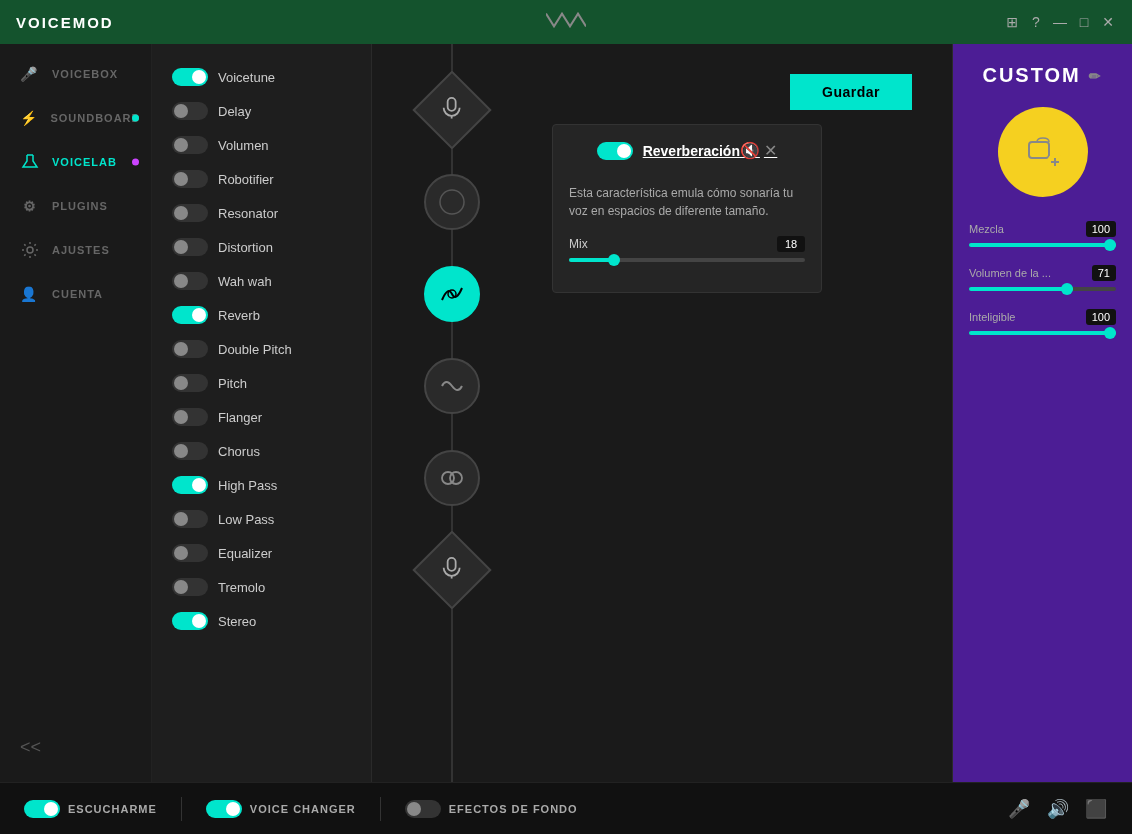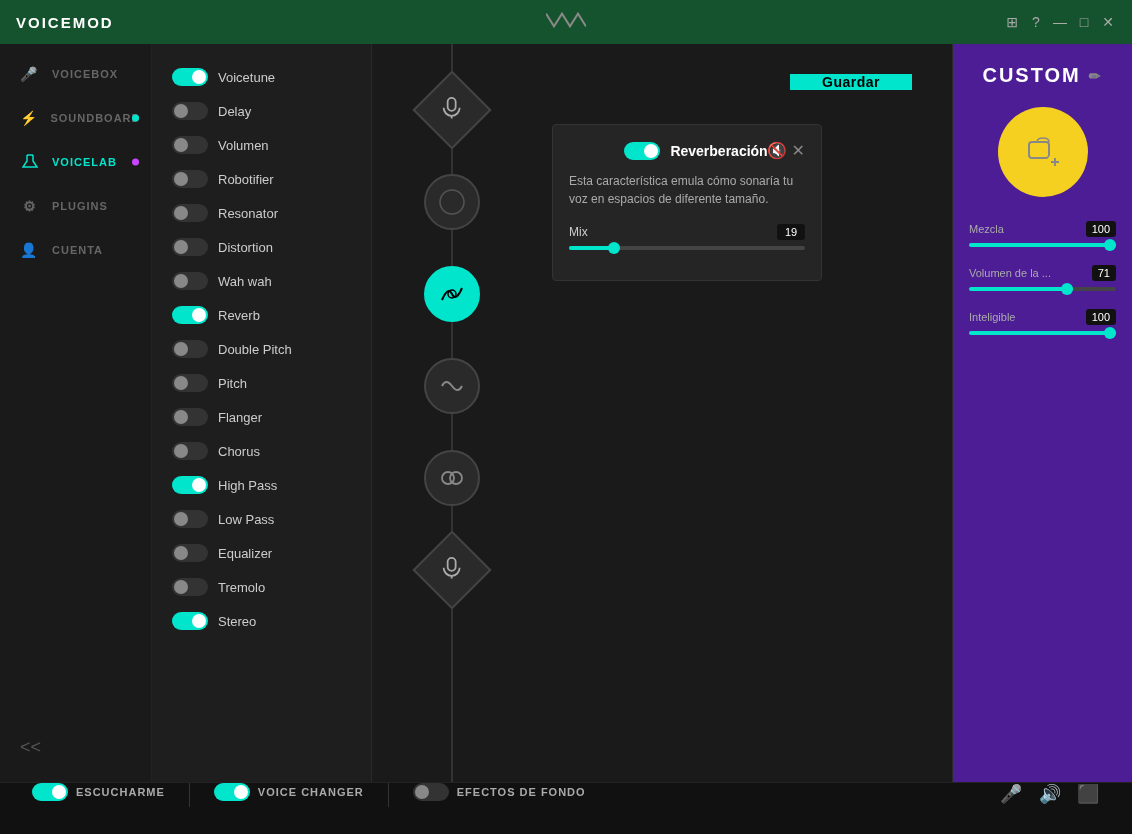"Guardar" .guardar-btn { padding: 0 32px -> 10px 32px }
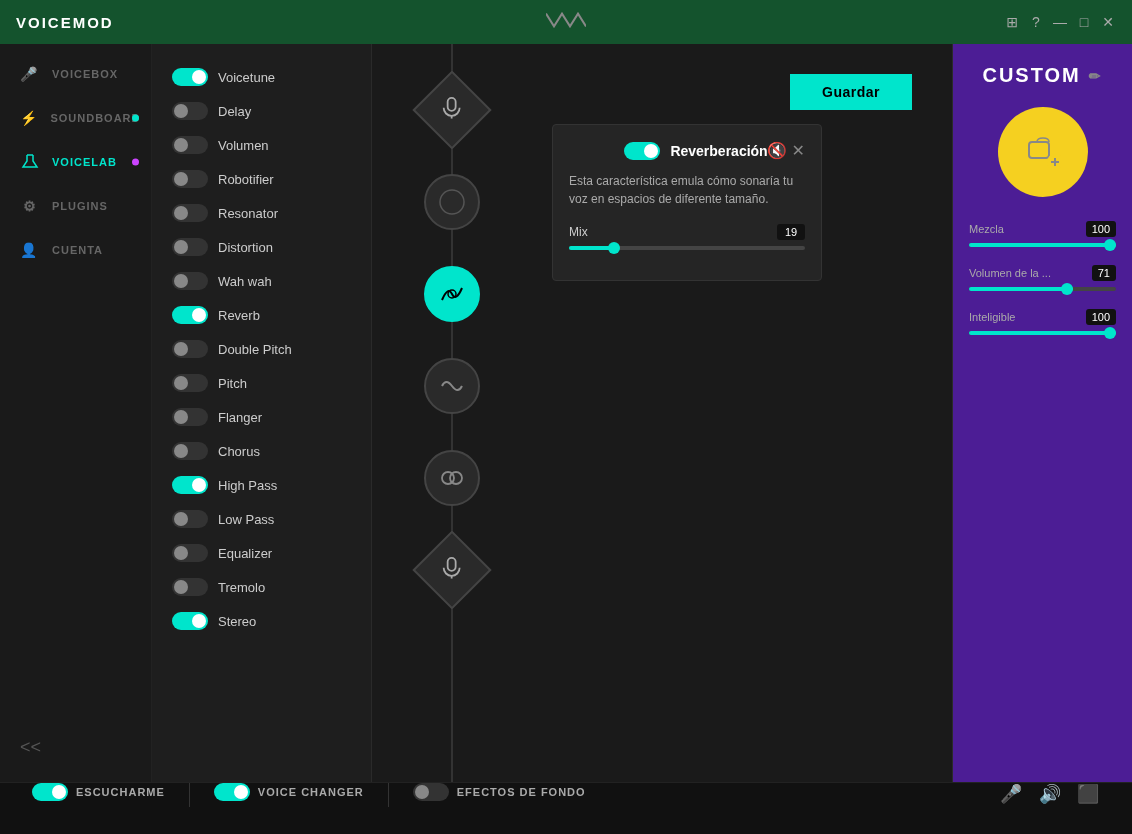"Reverberación" .reverb-header { justify-content: flex-end -> center; margin-bottom: 12px -> 24px; text-decoration: none -> underline }
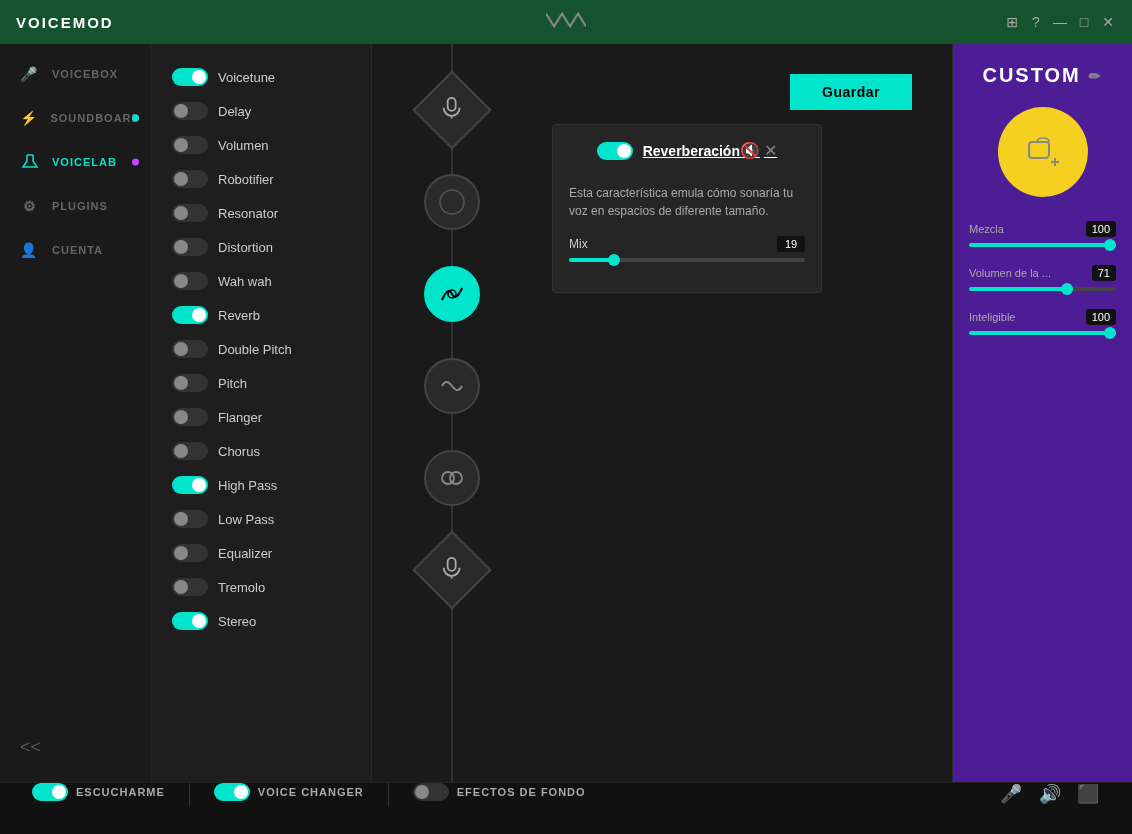"AJUSTES" div.sidebar-item { html: none -> <div> <span> <svg> <circle></circle> <path></path> </svg> </span> <span>AJUSTES</span> </div> }
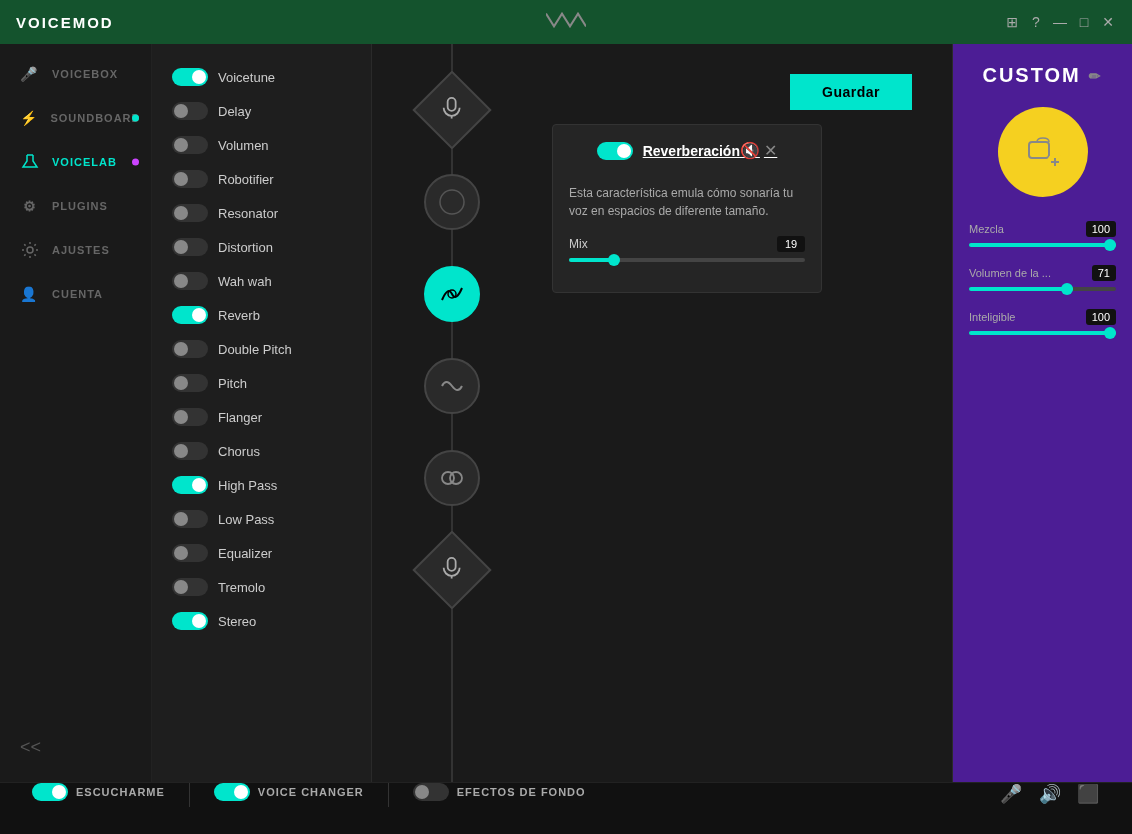"19" span.slider-value { text: 19 -> 18 }
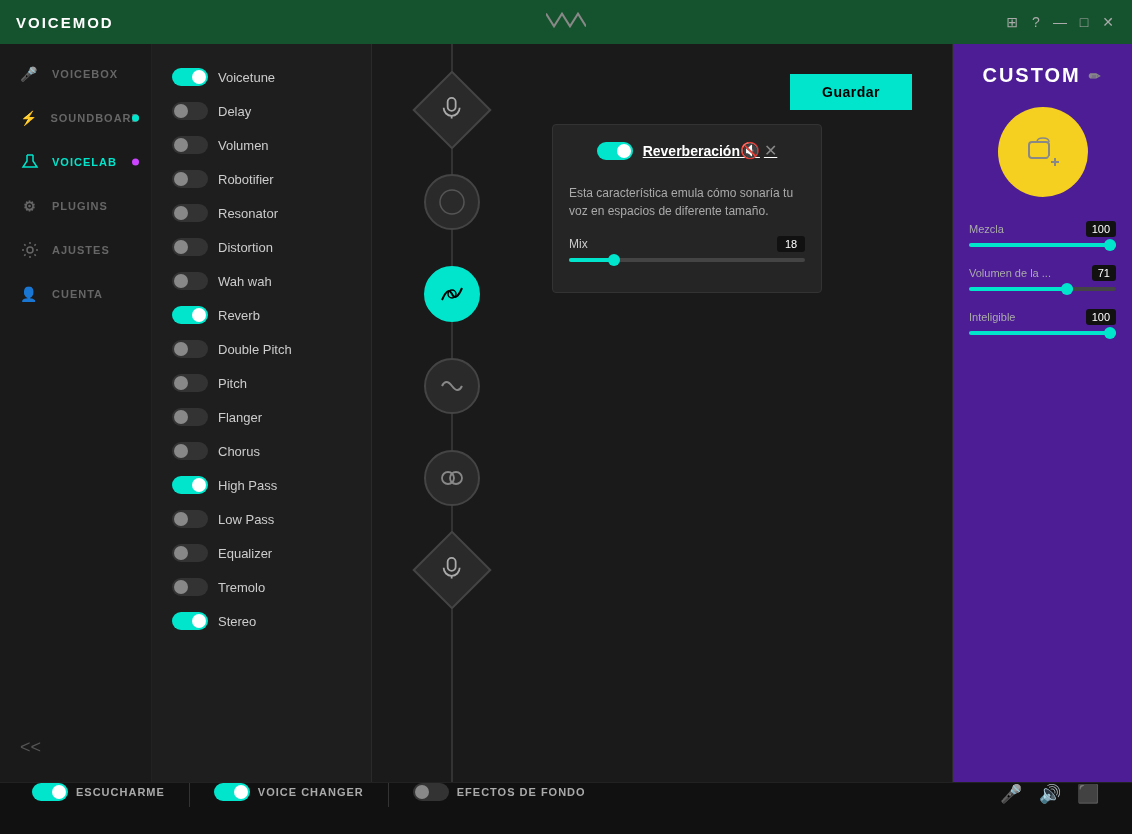"ESCUCHARME" .bottom-bar { align-items: flex-start -> center; padding: 0 32px -> 0 24px }
